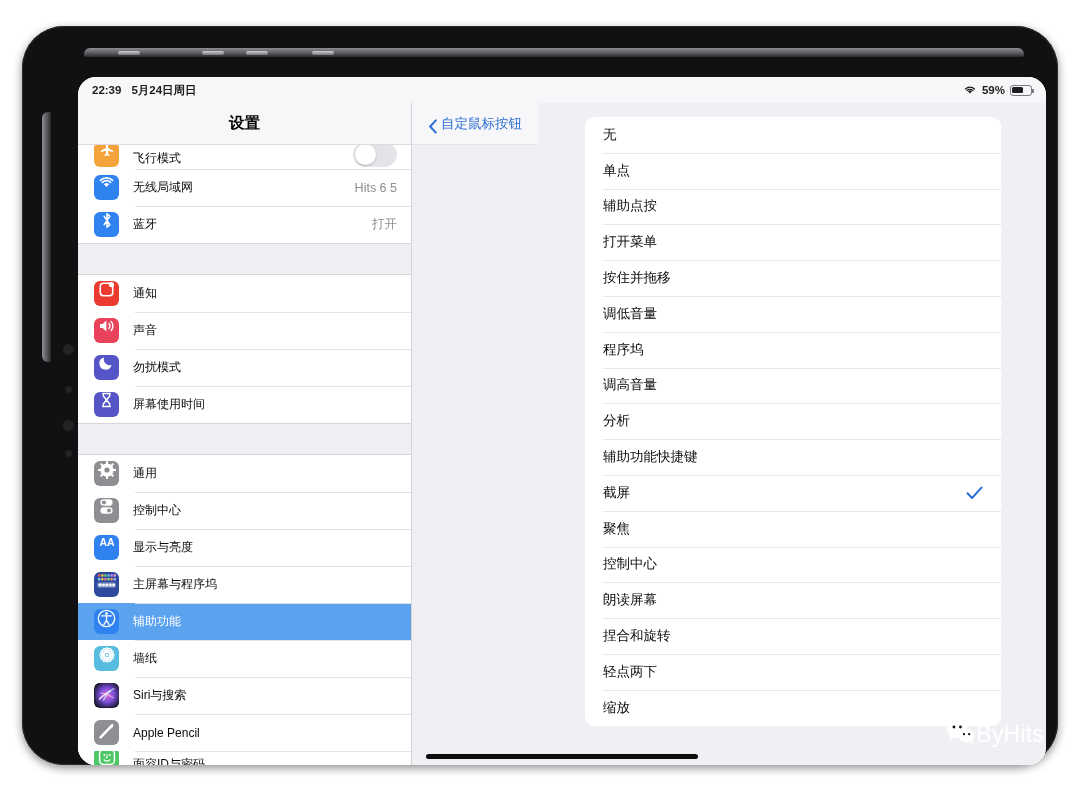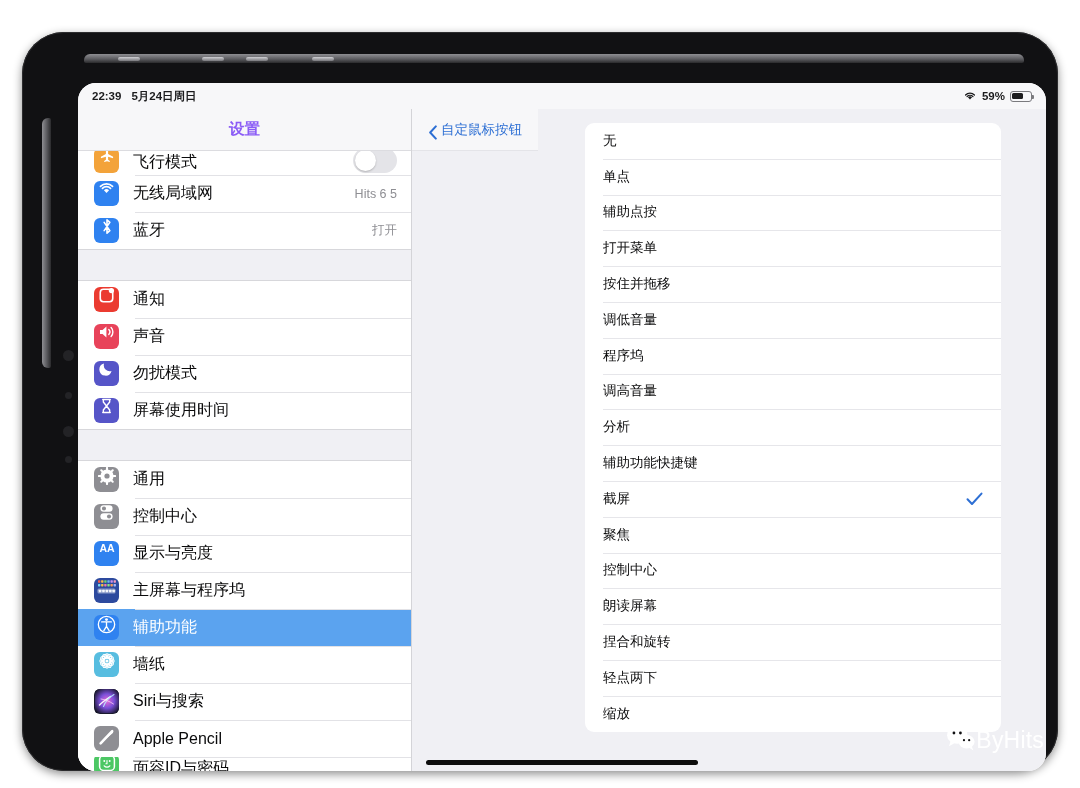"22:39" #device-frame { top: 32px -> 26px }
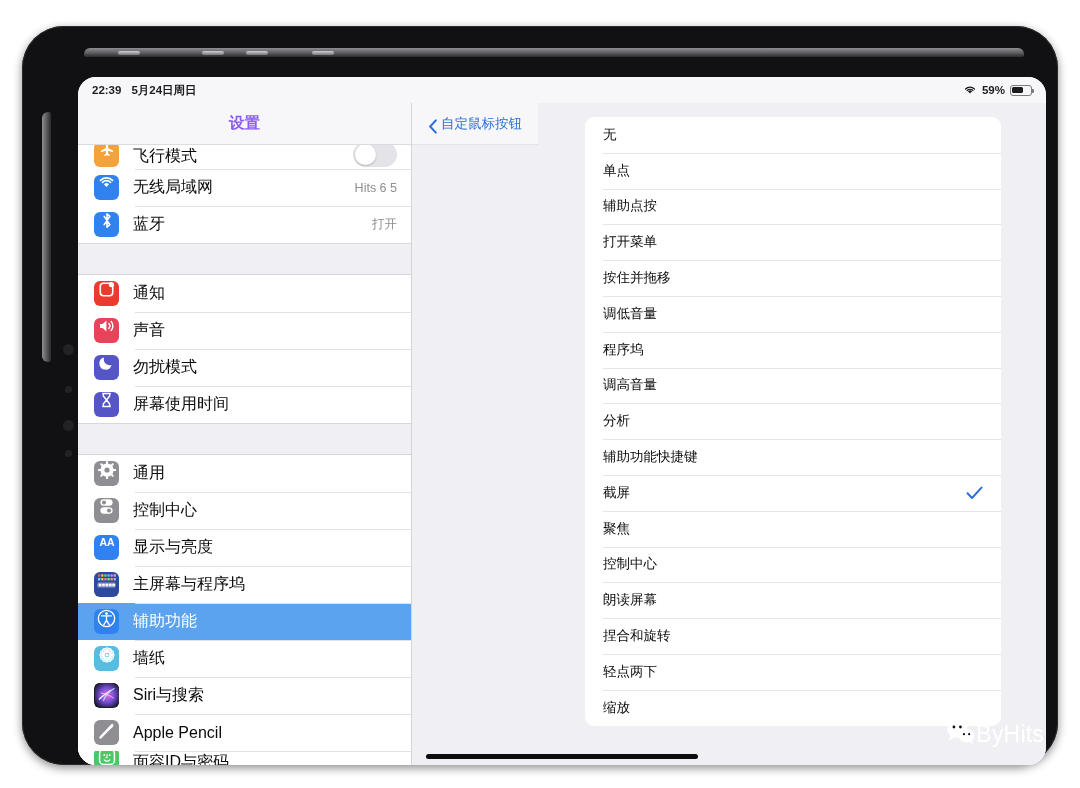"设置" #sidebar-title { color: #8b5cf6 -> #000000 }
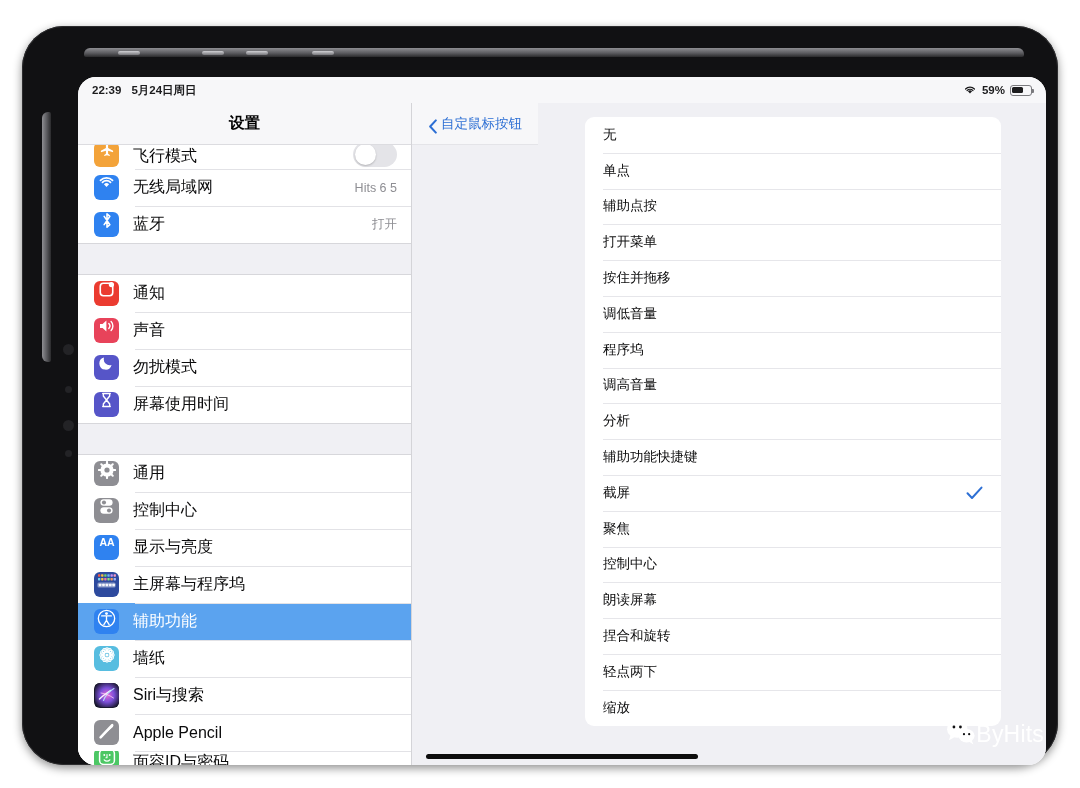"飞行模式" .sb-label { font-size: 16px -> 12px }
